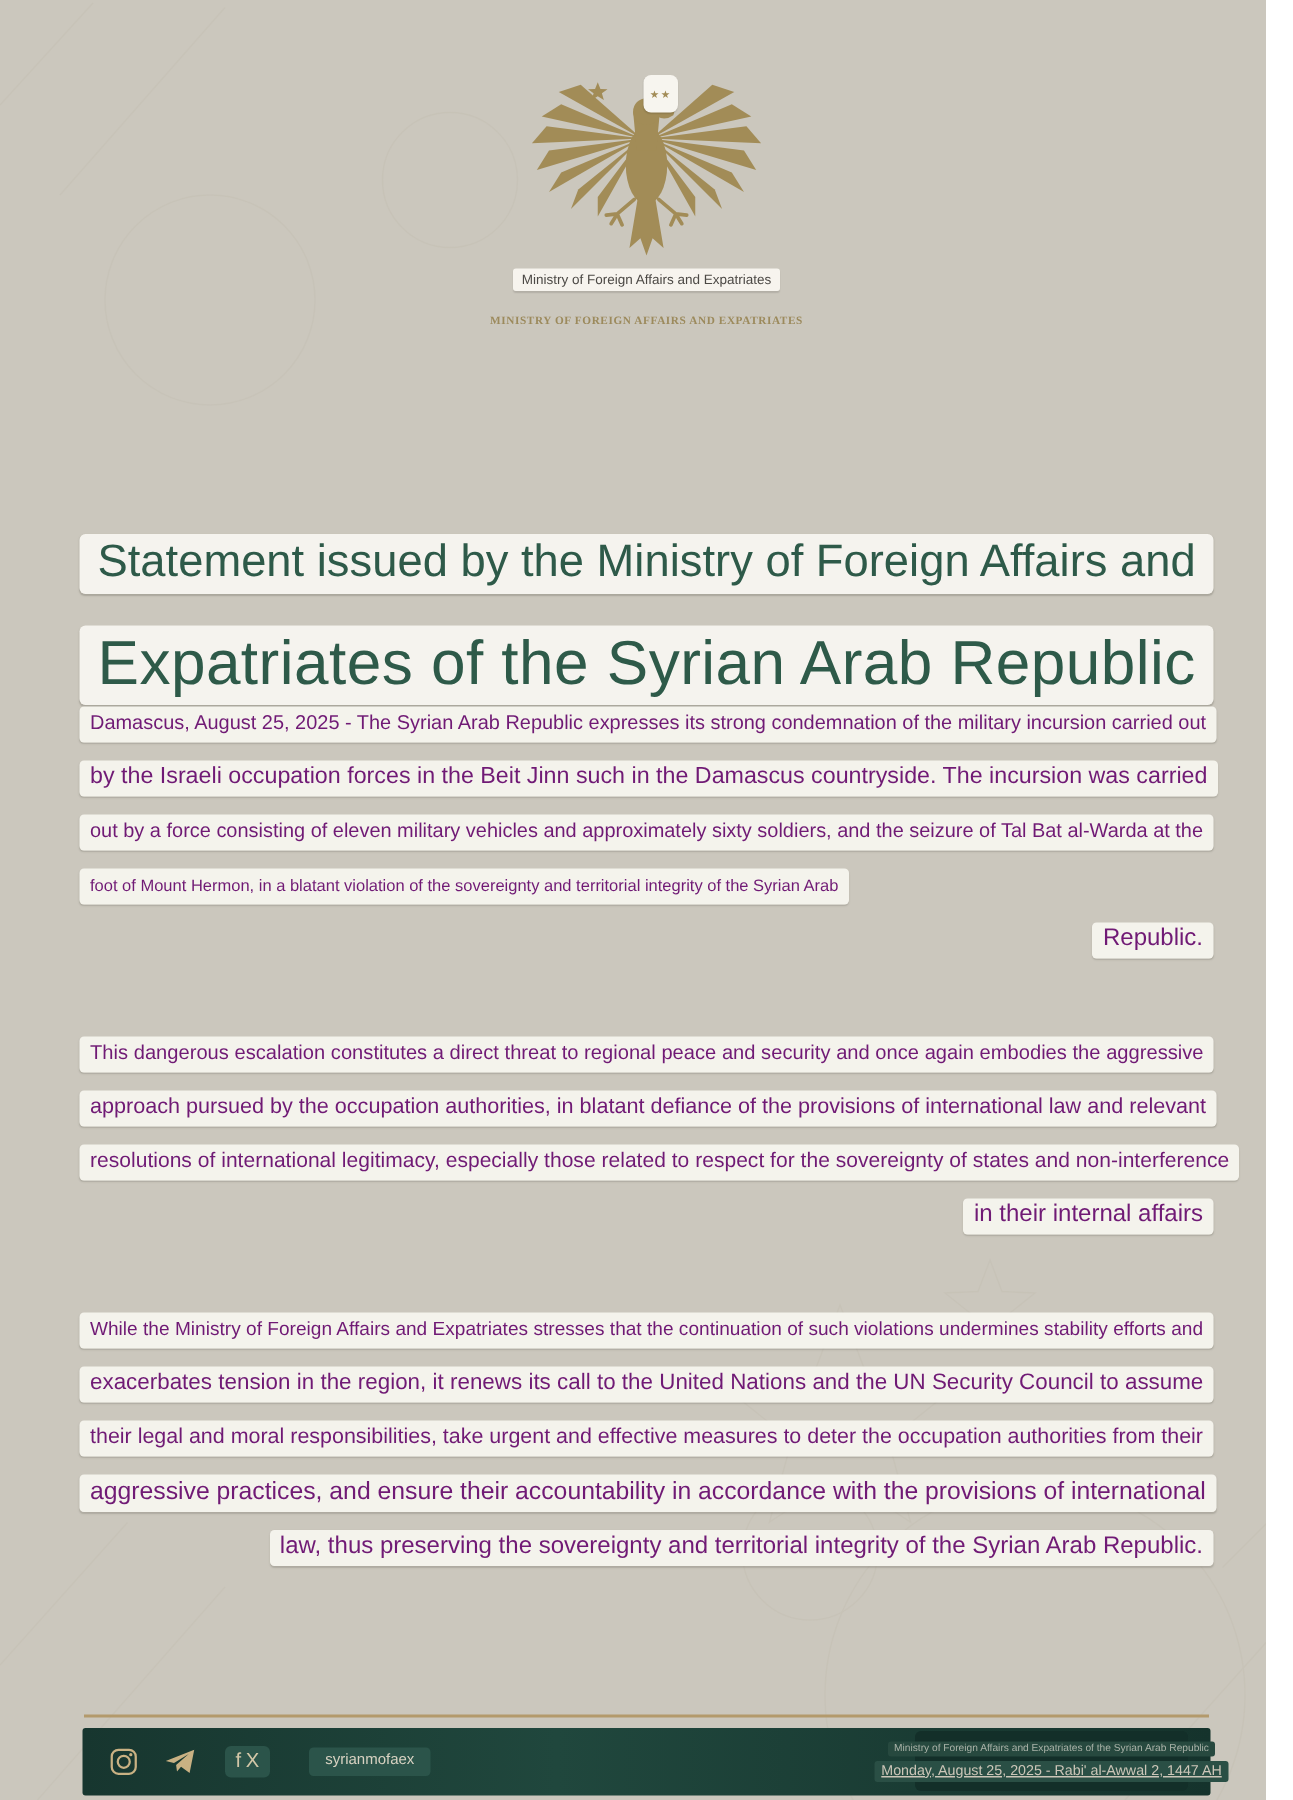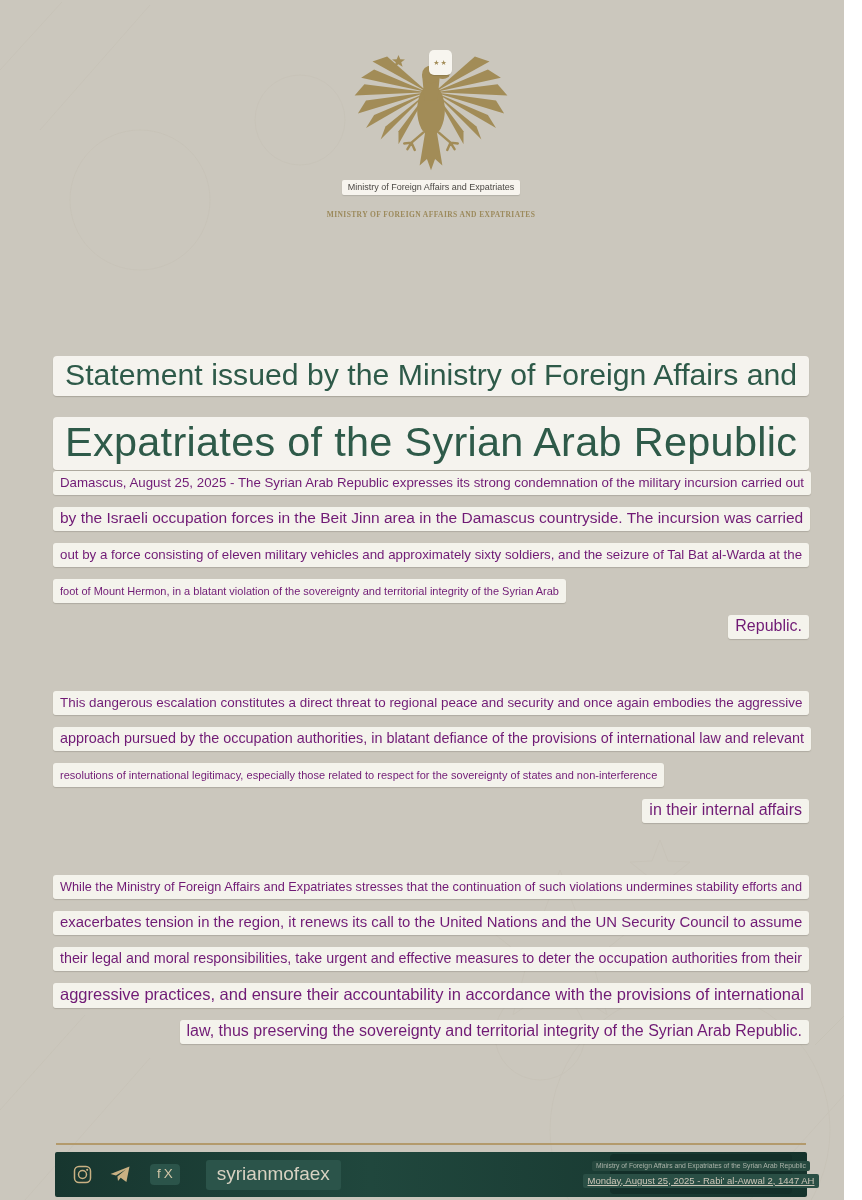"by the Israeli occupation forces" span.txt { text: area -> such }
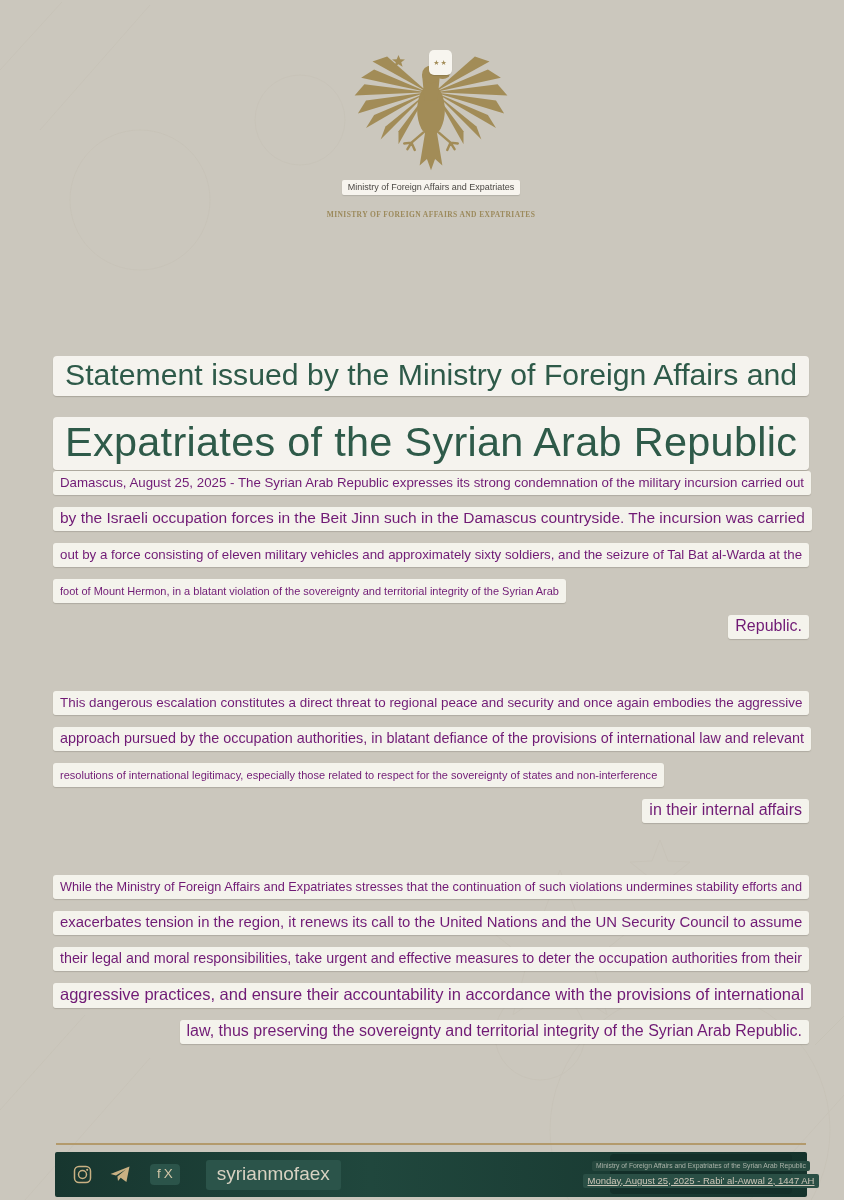"resolutions of international legitimacy," span.txt { font-size: 11px -> 14px }
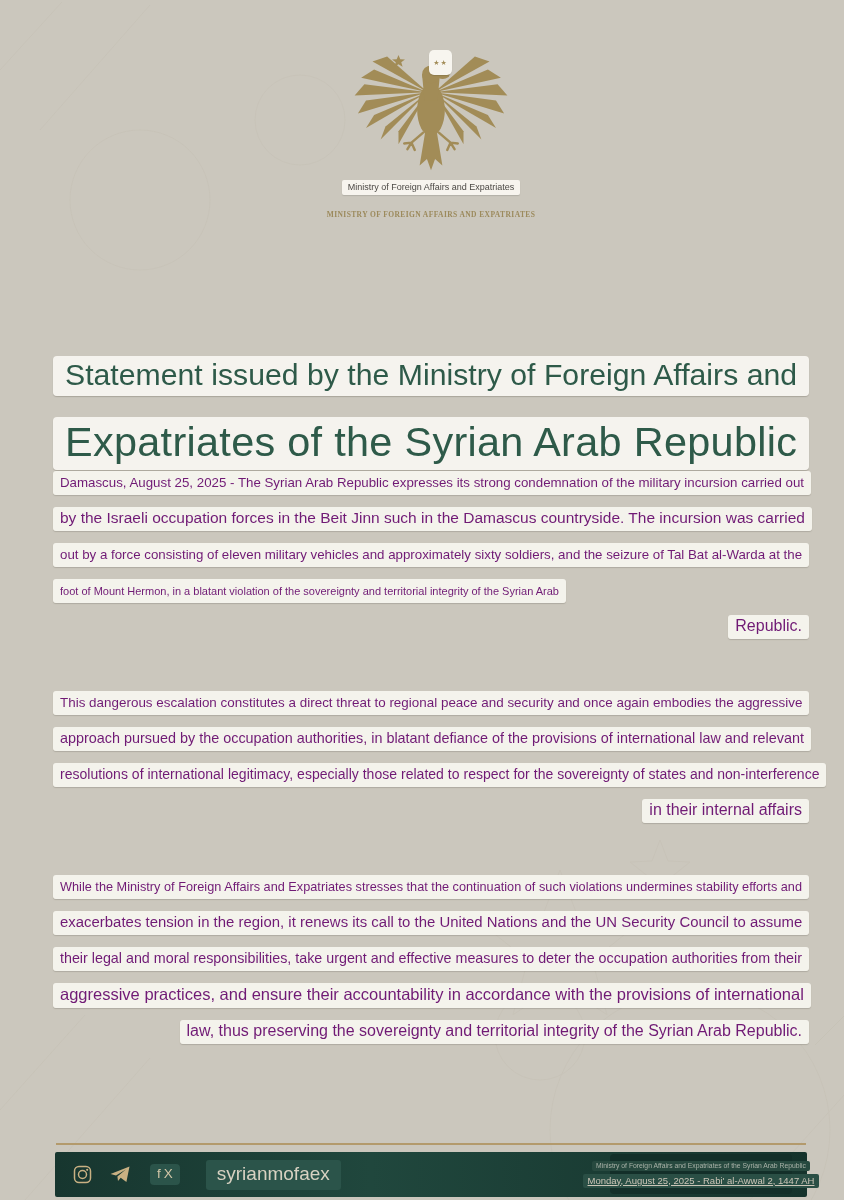"syrianmofaex" .handle-pill { font-size: 19px -> 10px }
